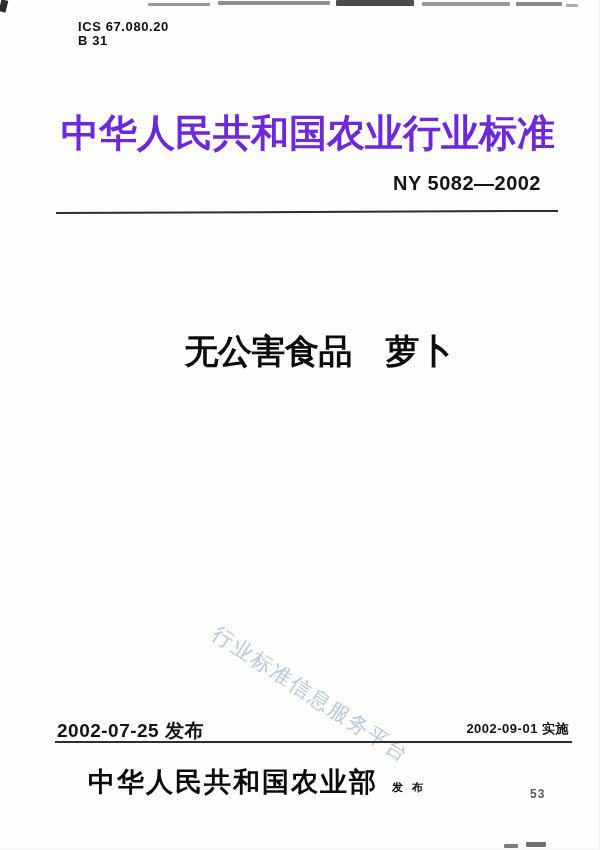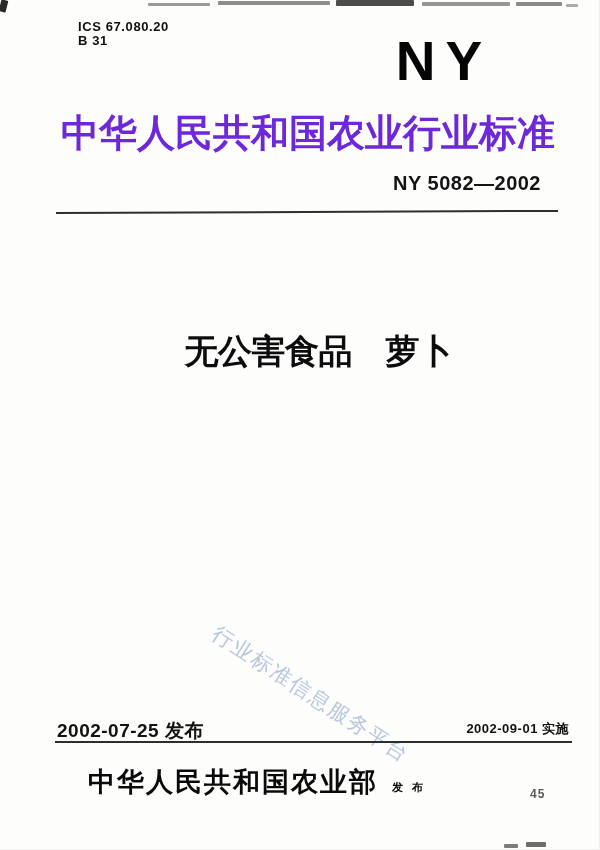"NY" div.logo { html: <div>NY</div> -> none }
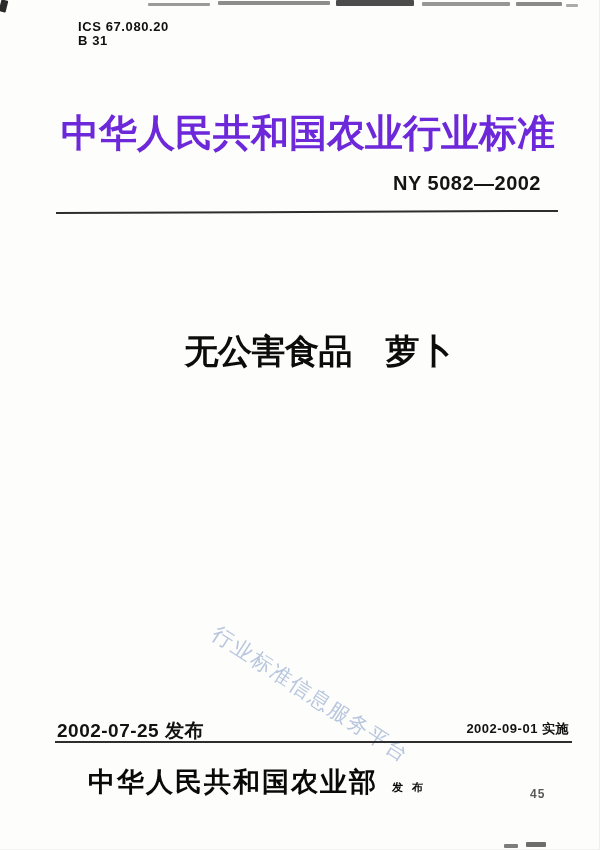"45" div.page-no { text: 45 -> 53 }
